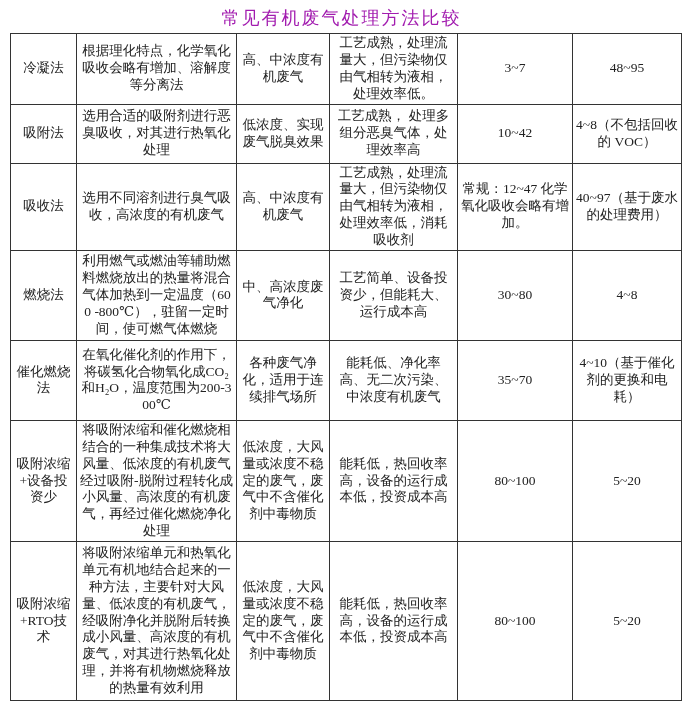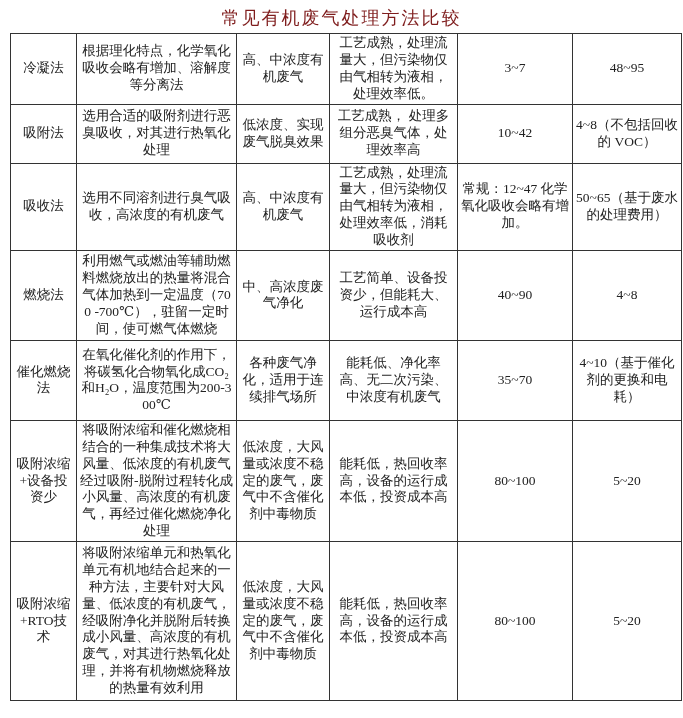"常见有机废气处理方法比较" .doc-title { color: #7f1d1d -> #a21caf }
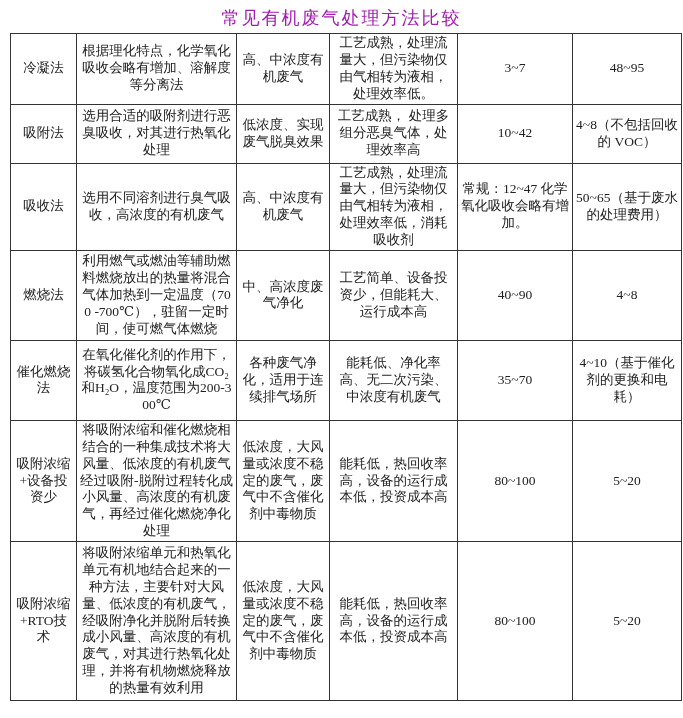"50~65（基于废水的处理费用）" td { text: 50~65 -> 40~97 }
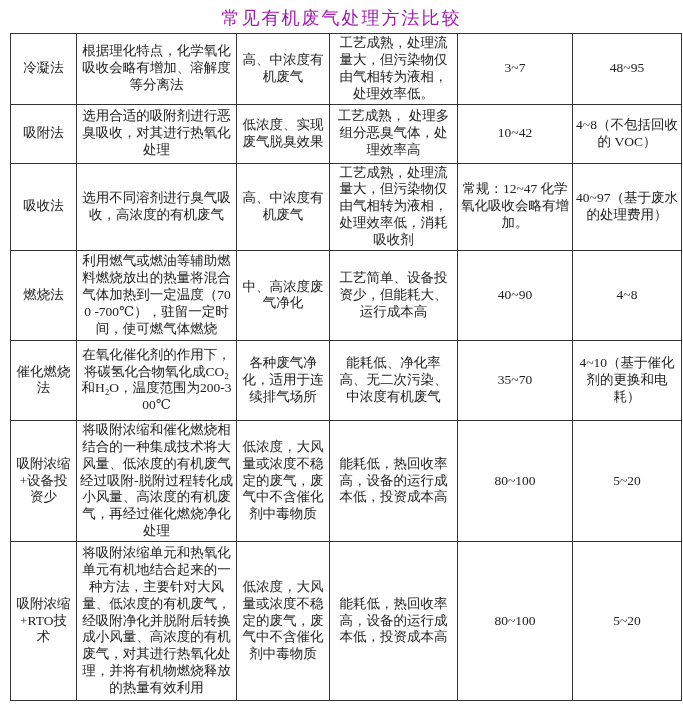"利用燃气或燃油等辅助燃料燃烧放出的热量将混合气体加热到一定温度（700" td { text: 700 -700 -> 600 -800 }
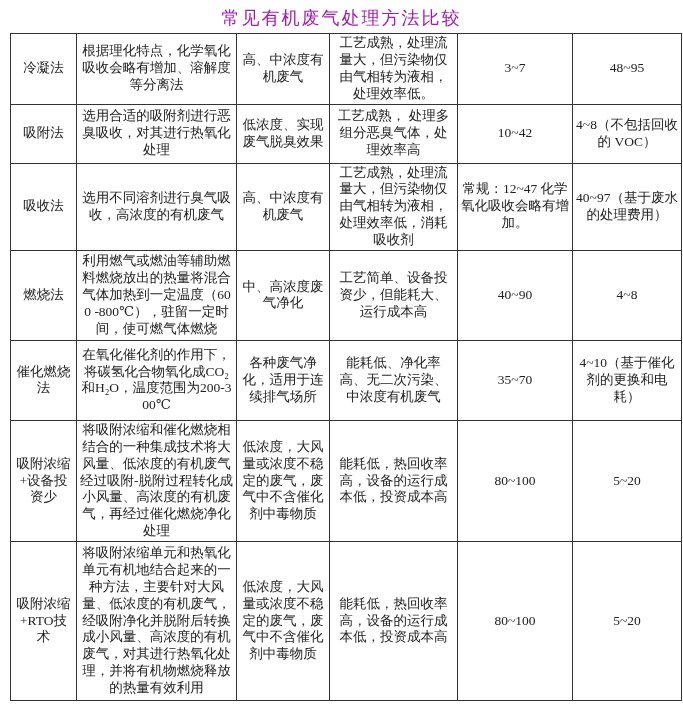"40~90" td { text: 40~90 -> 30~80 }
